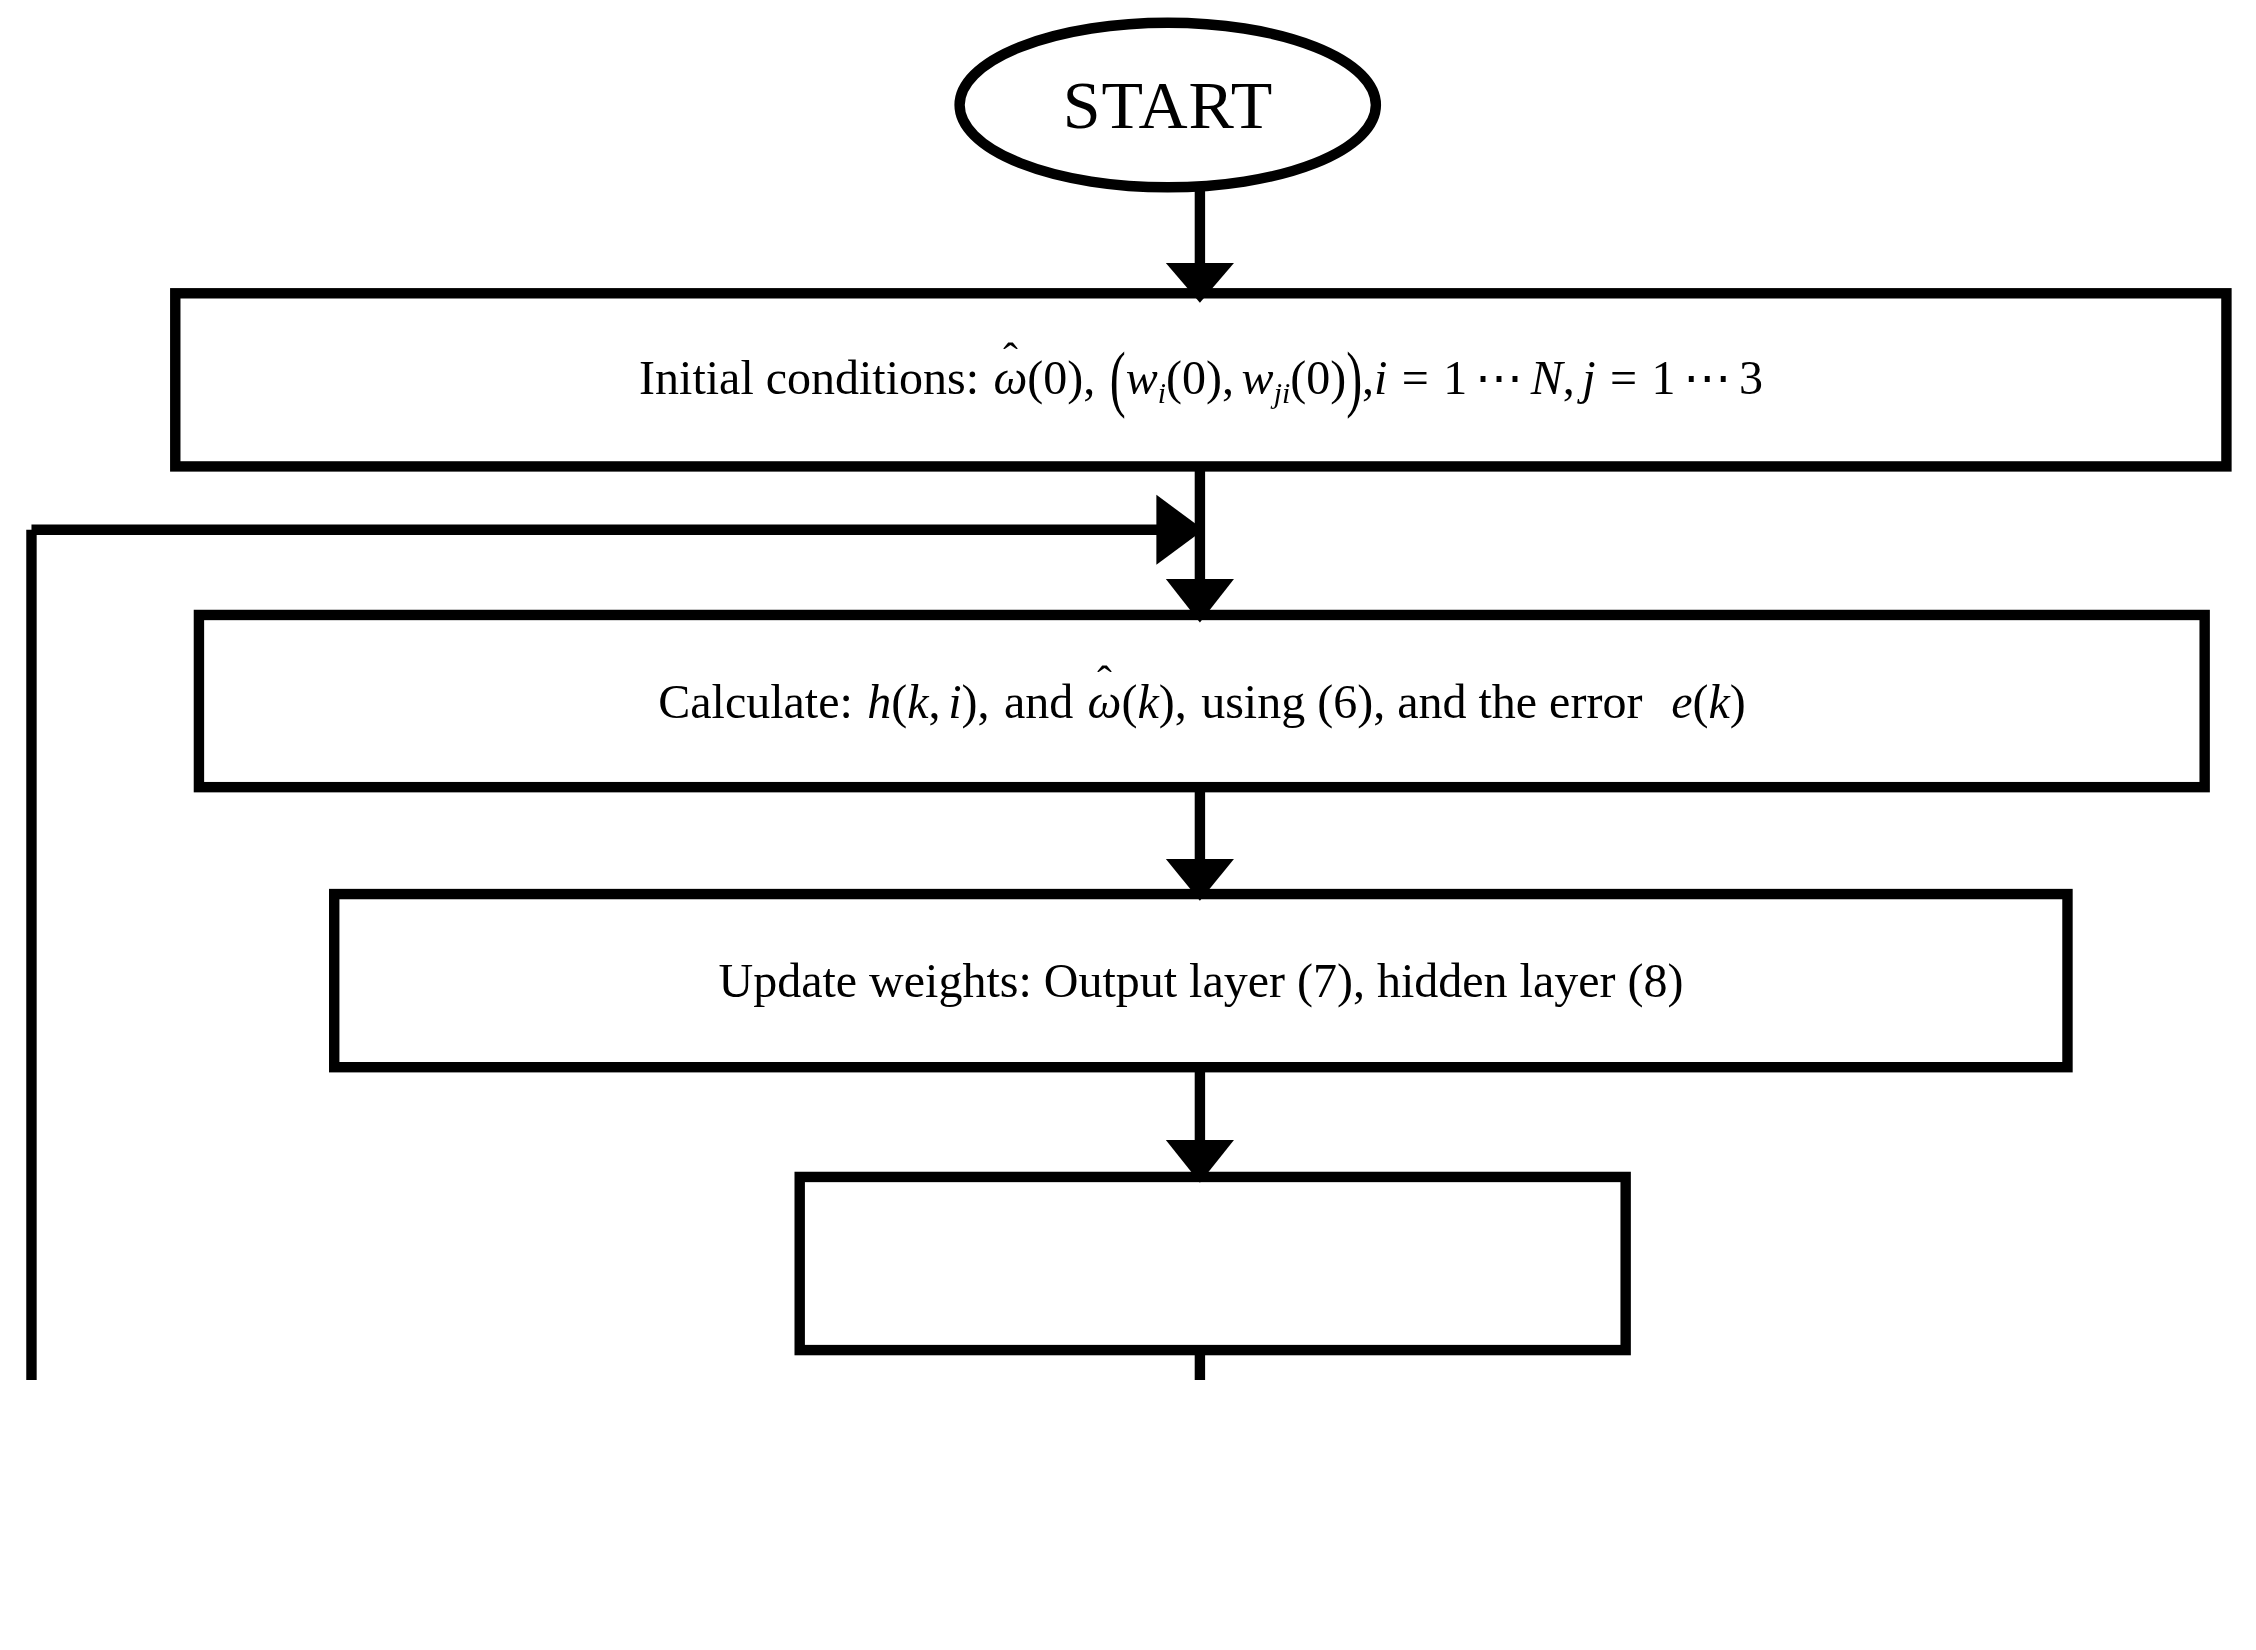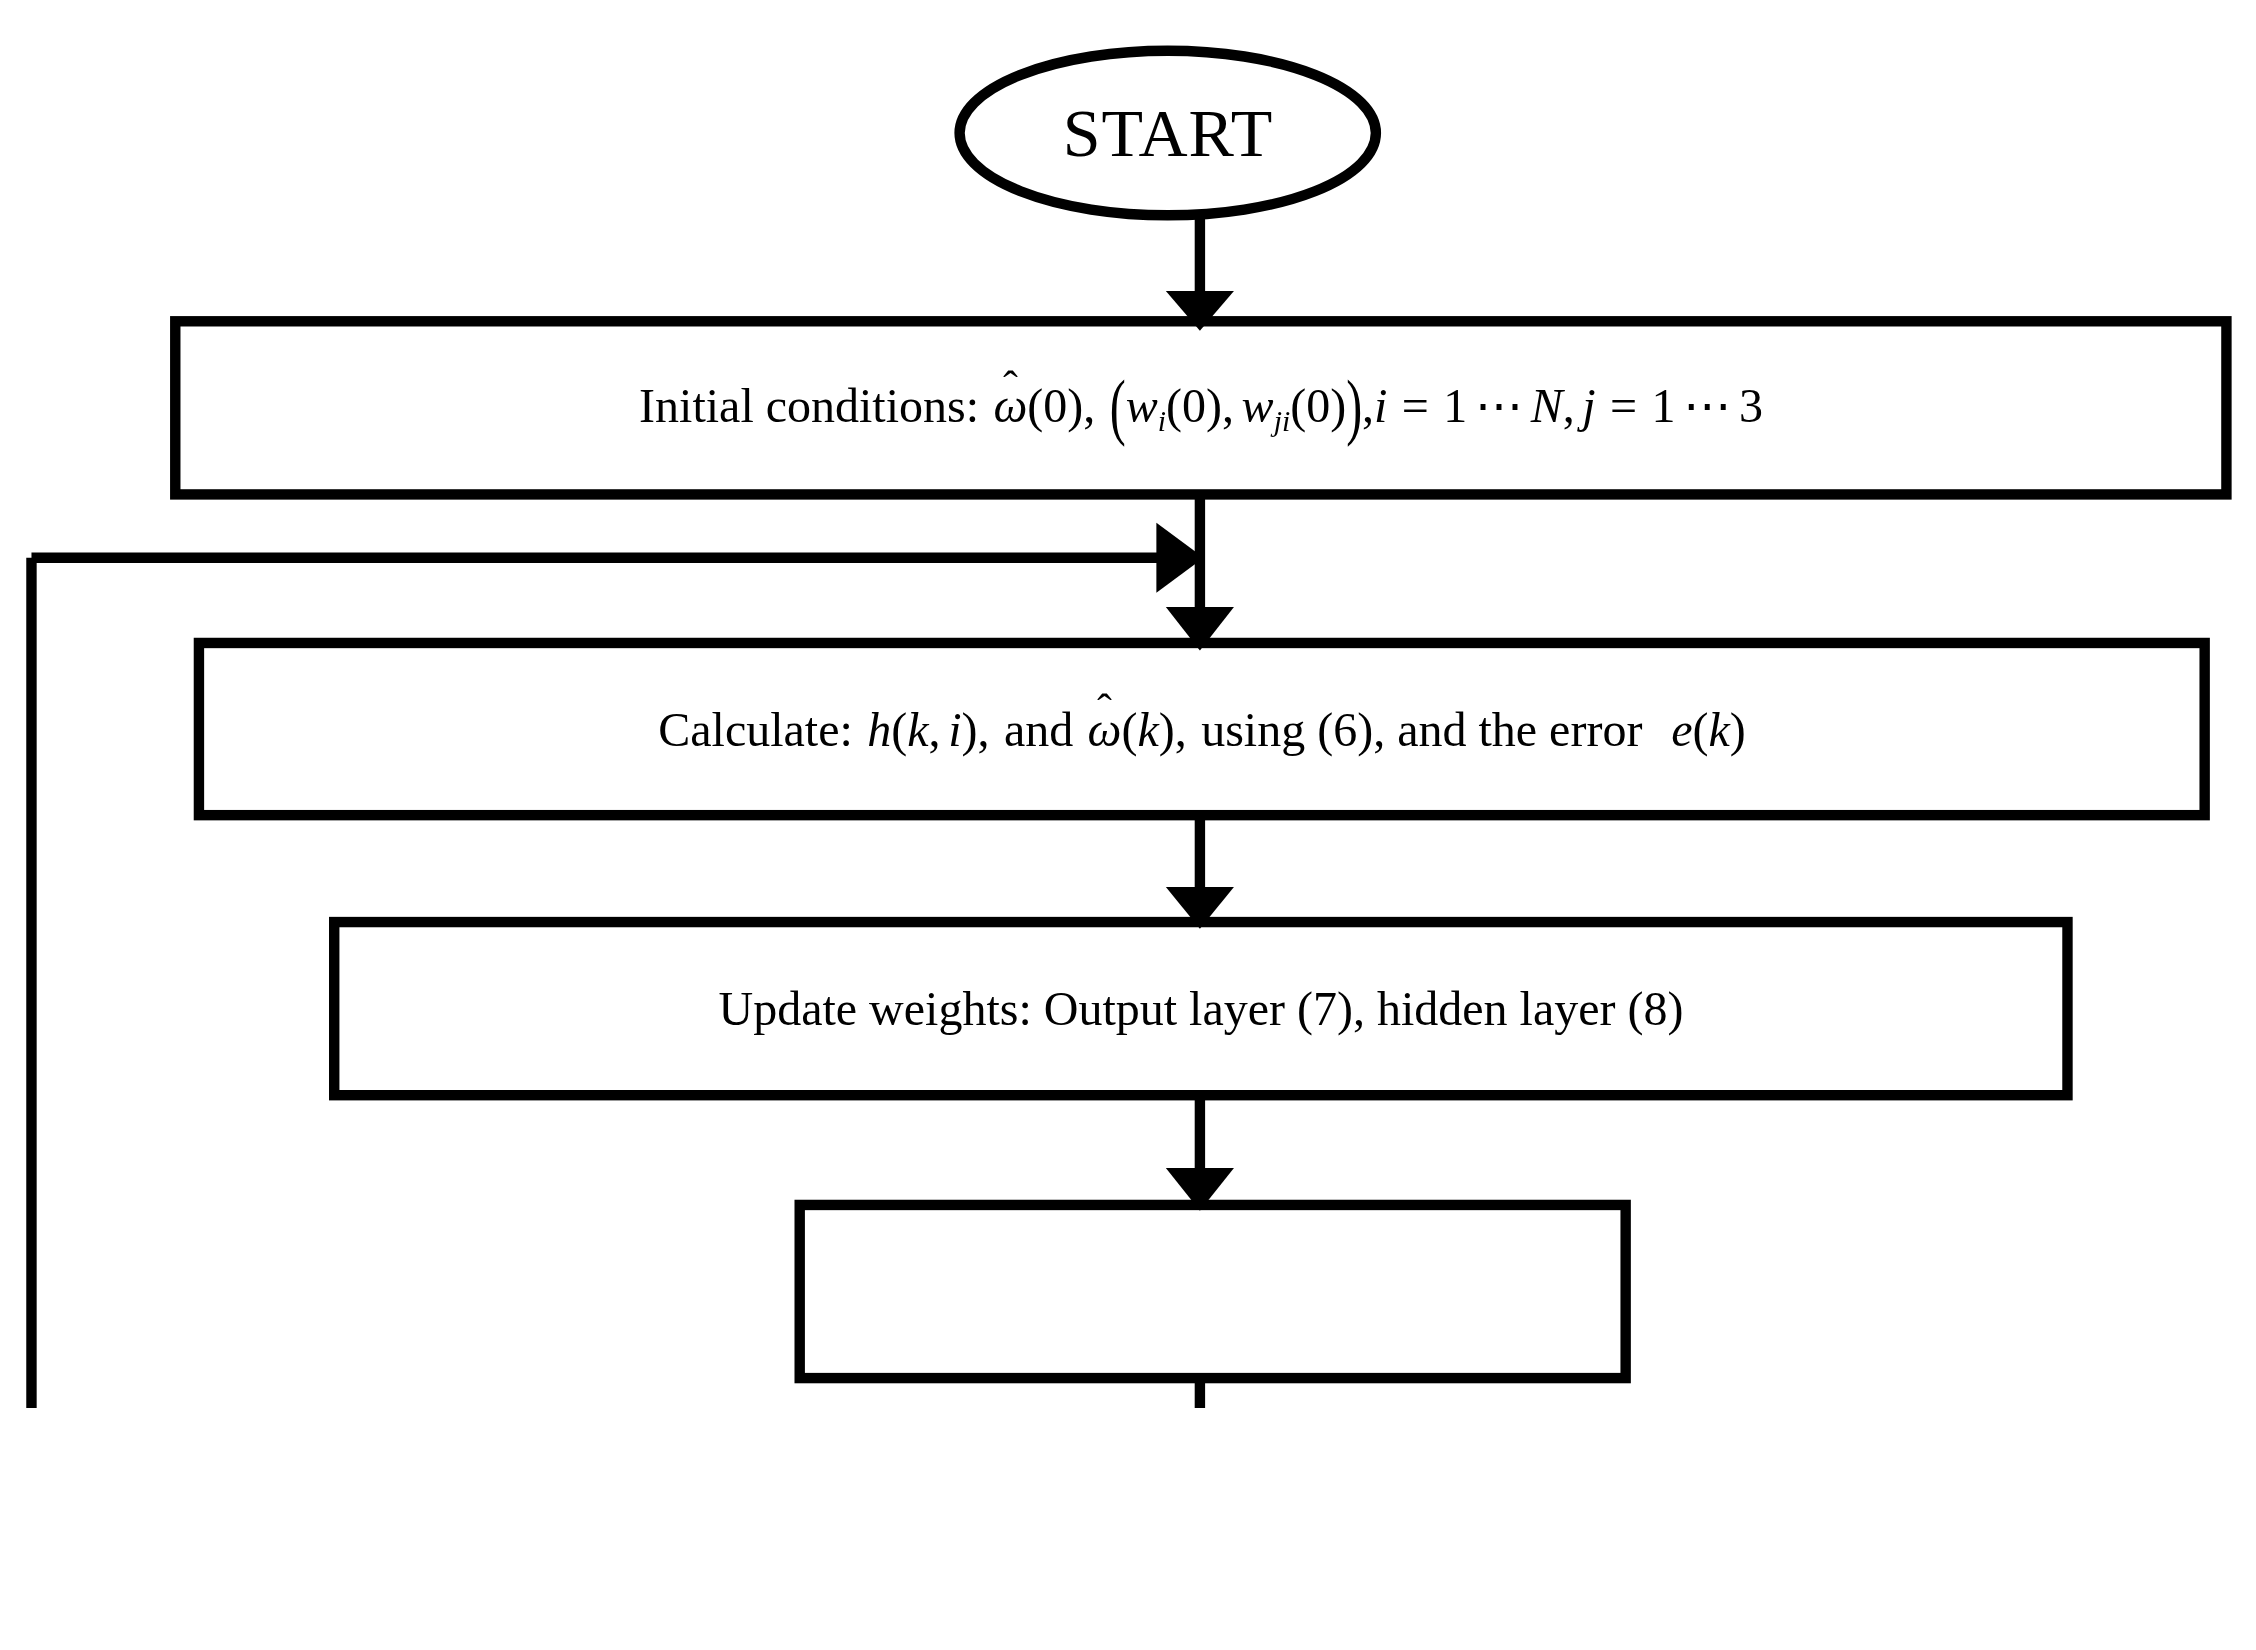"START" #flowchart-root { margin-top: 28px -> none }
